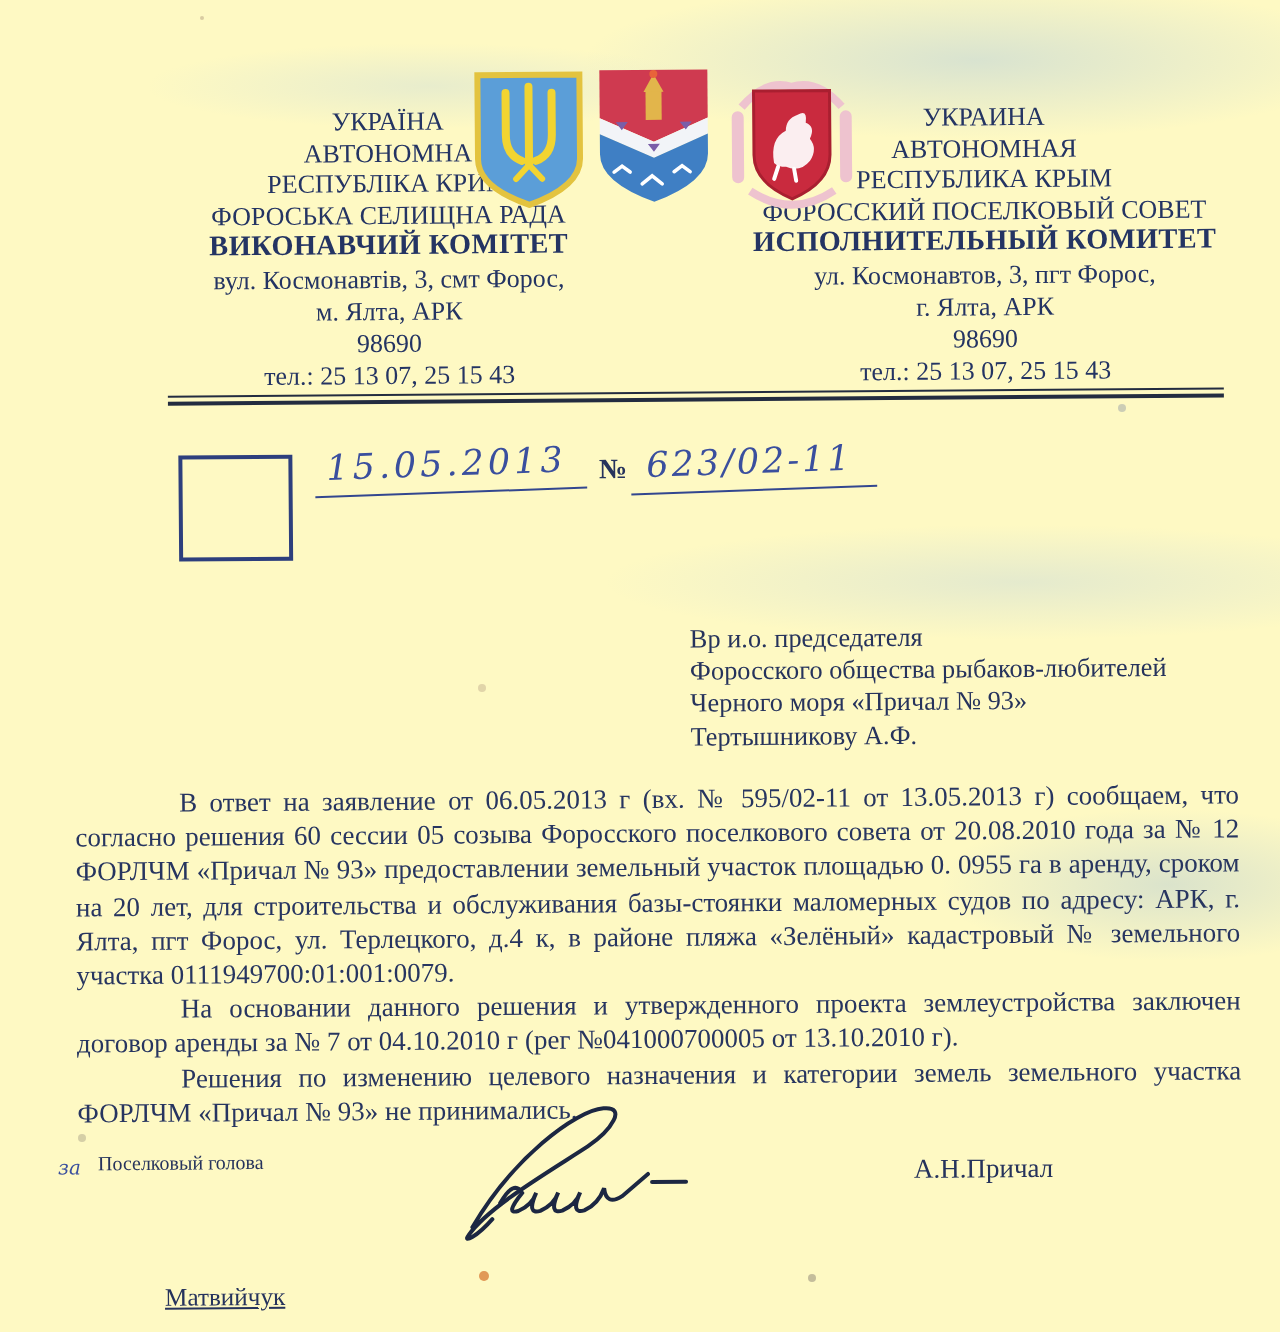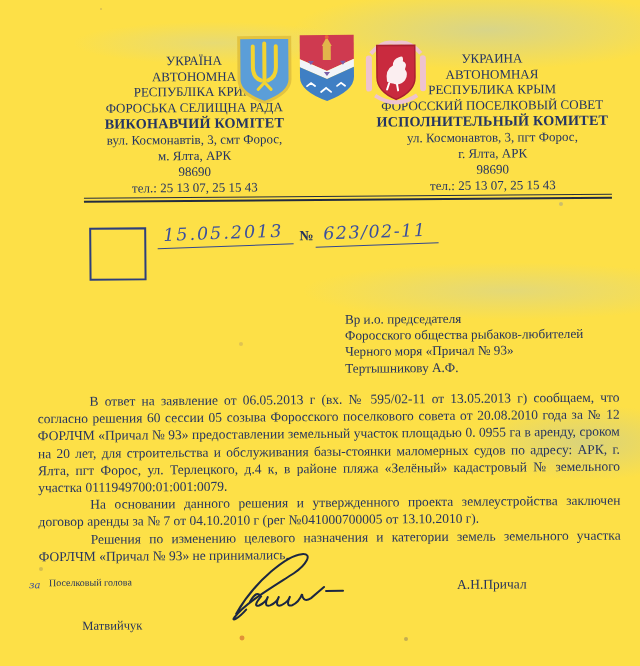"УКРАЇНА" .page { background: #fde047 -> #fef9c3 }
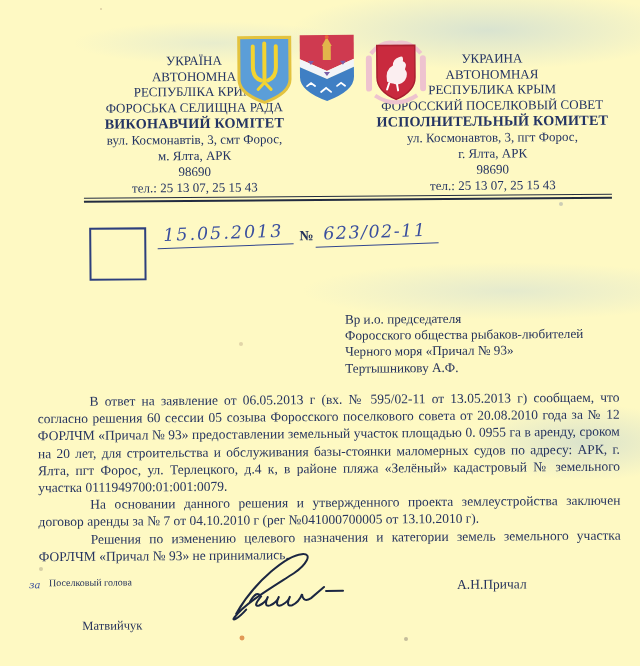"Матвийчук" .executor { text-decoration: none -> underline; top: 617px -> 640px }
